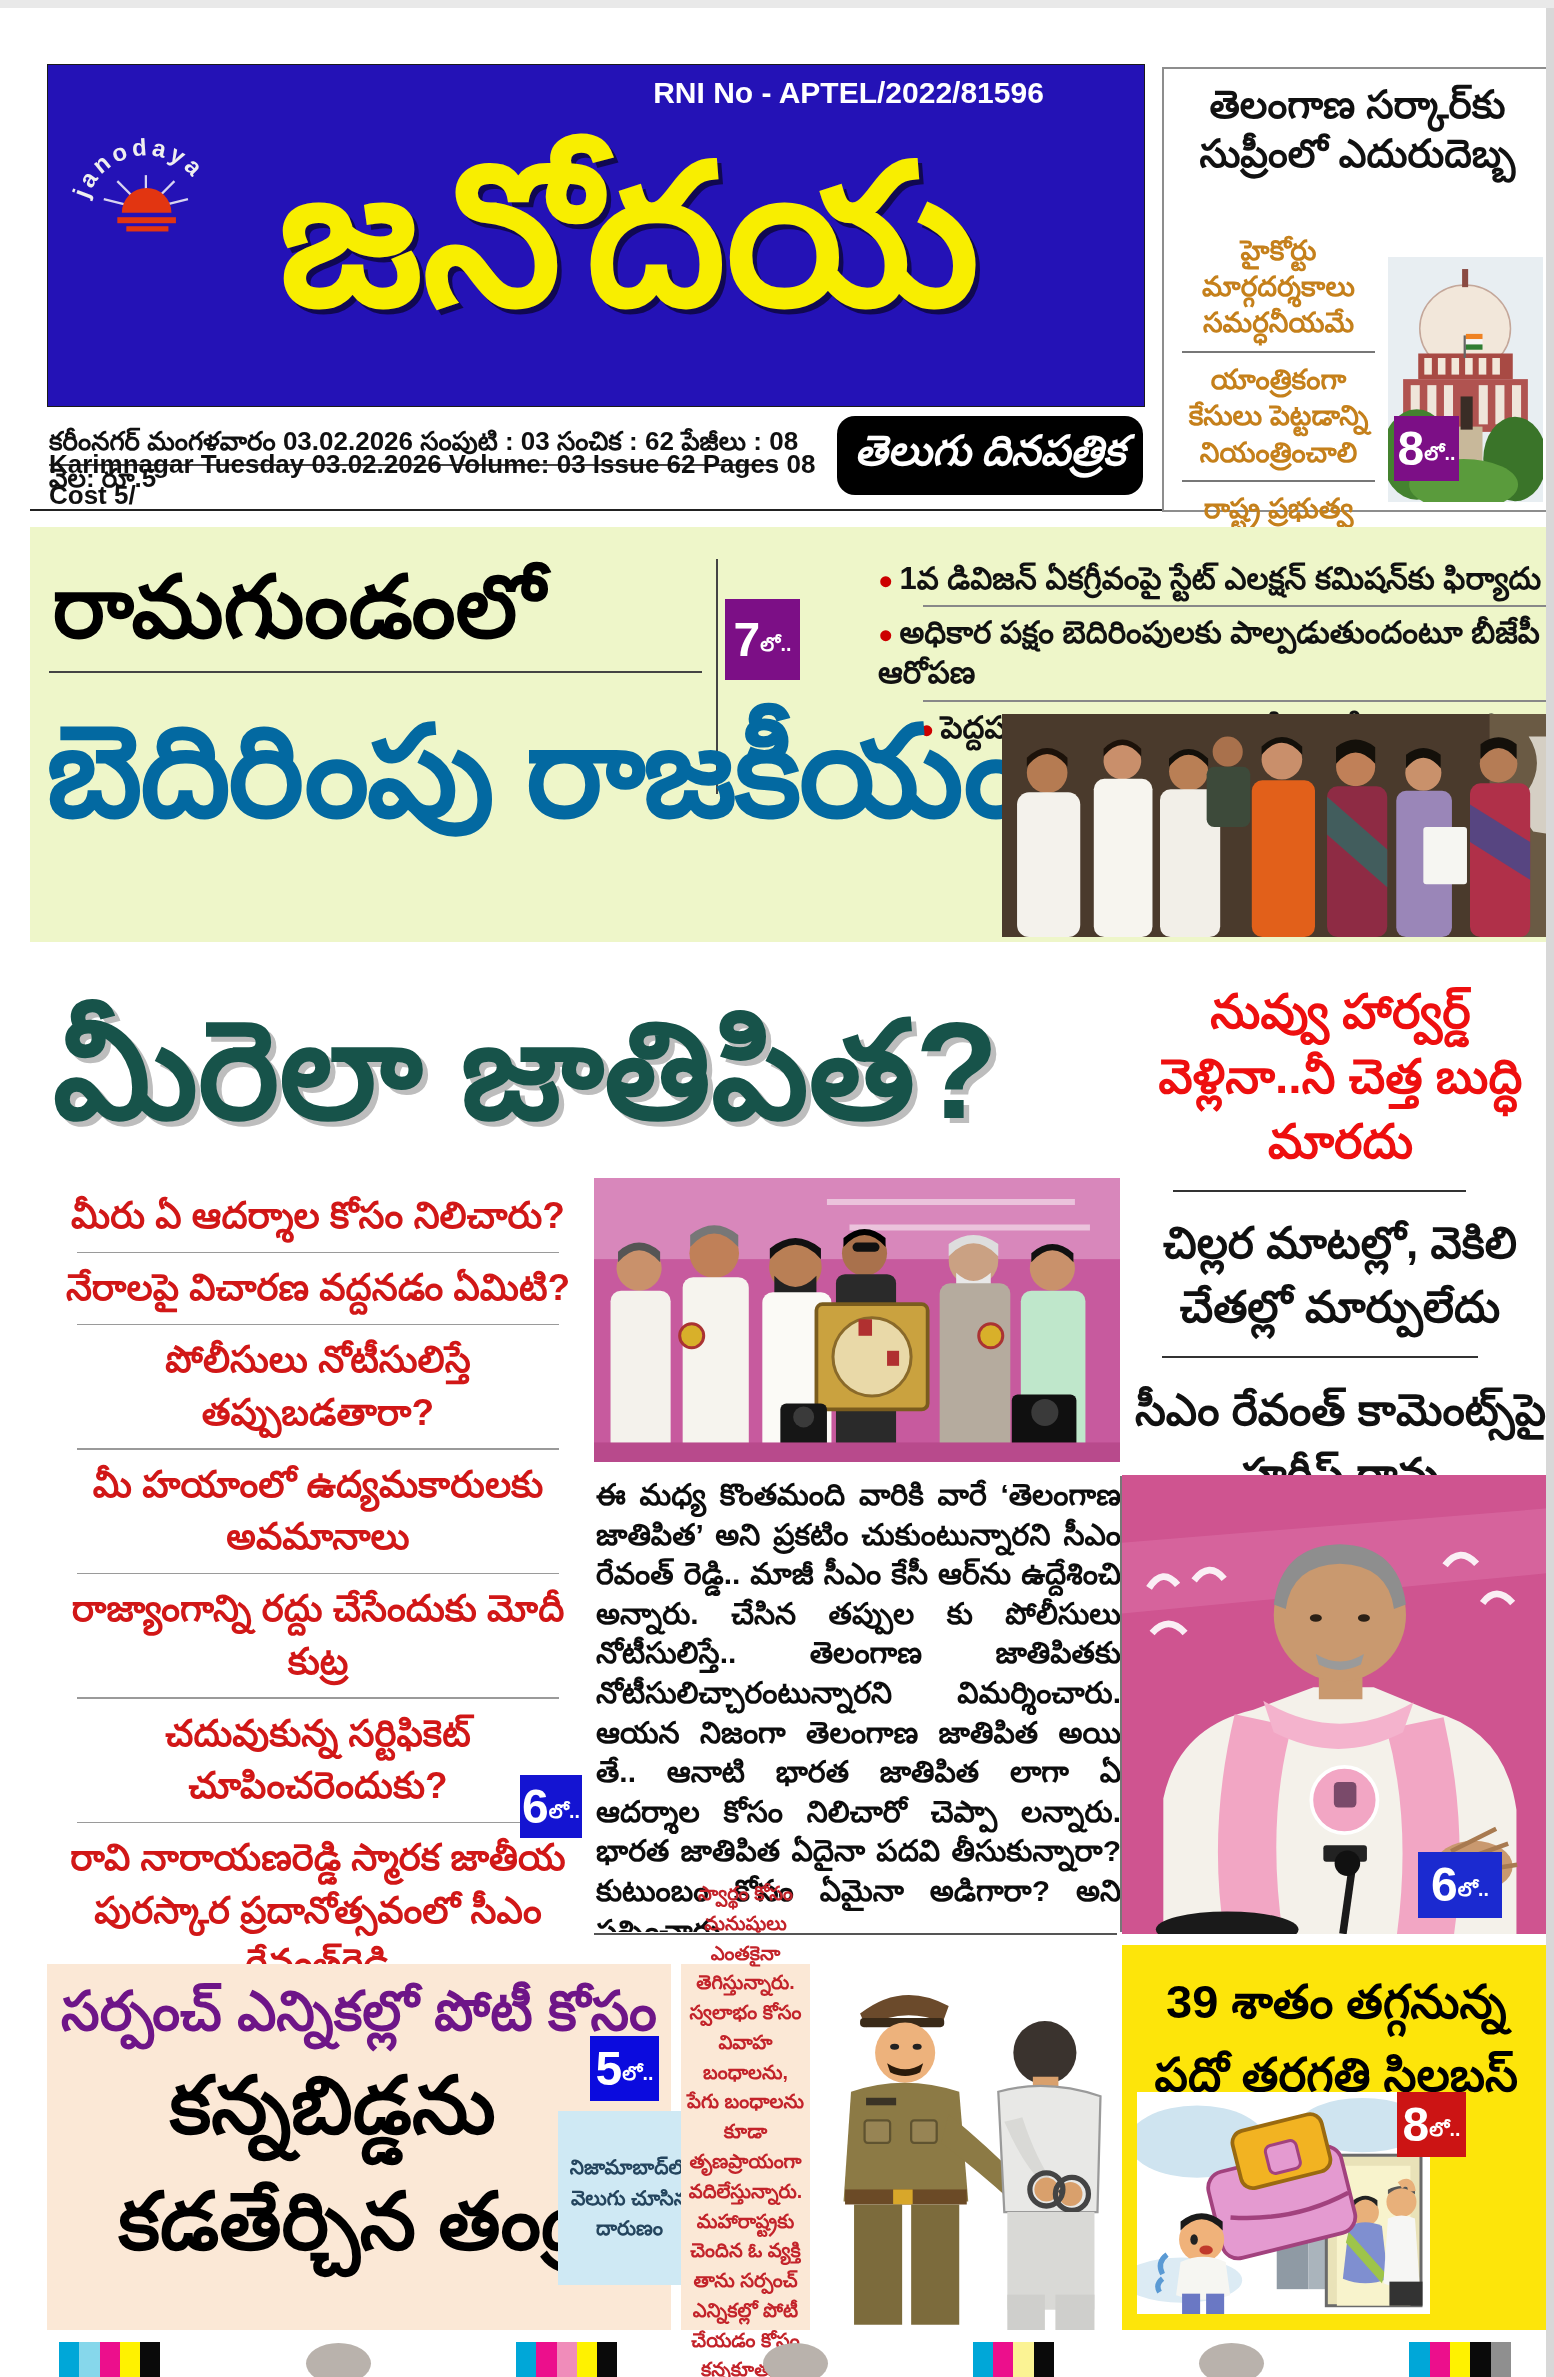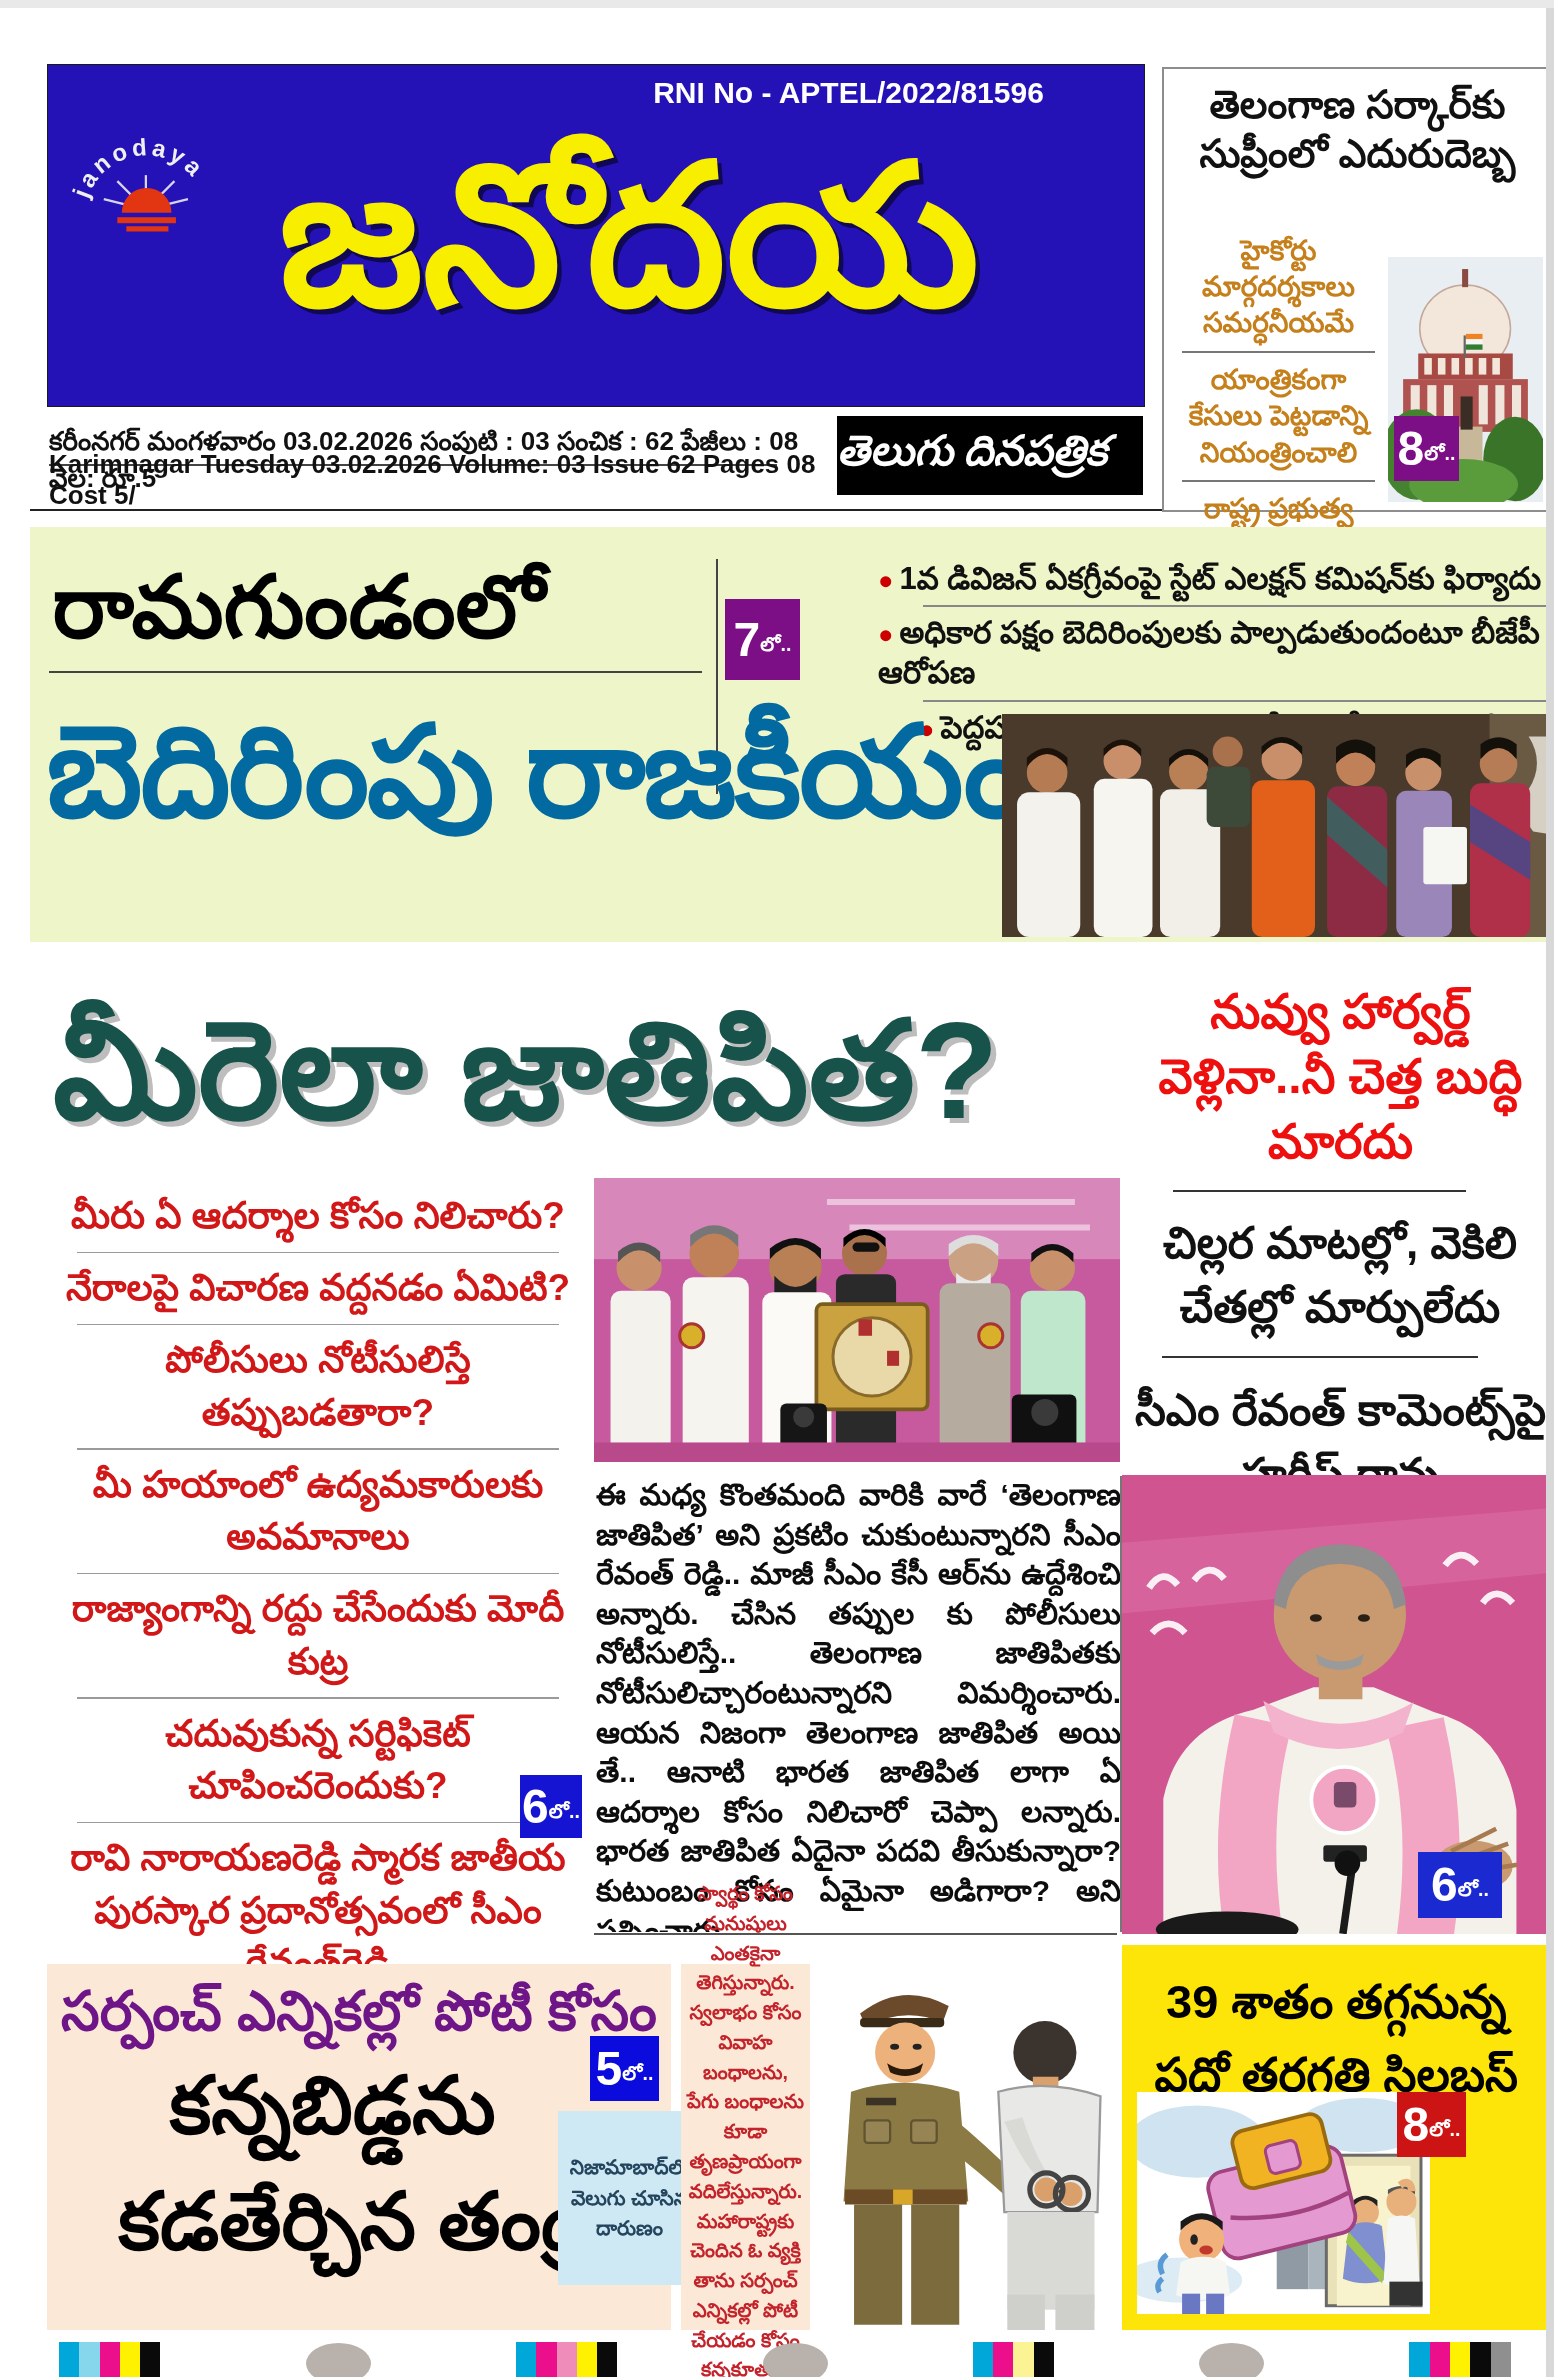"తెలుగు దినపత్రిక" #tagline-box { border-radius: none -> 18px; justify-content: none -> center }
